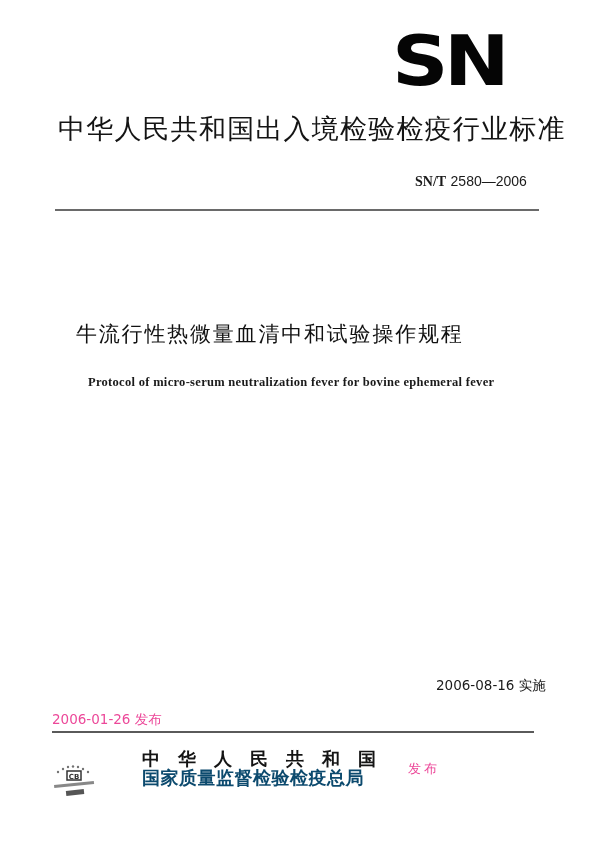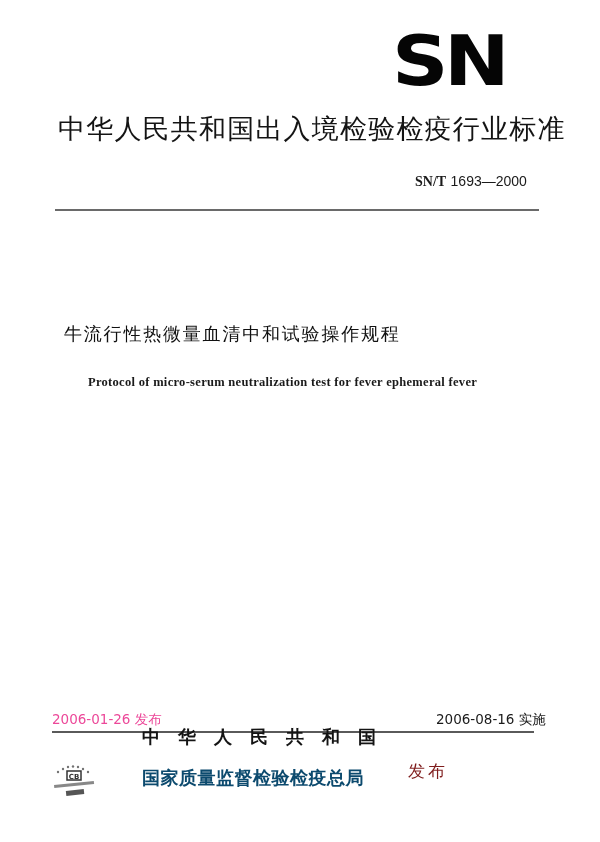"1693—2000" span.num { text: 1693—2000 -> 2580—2006 }
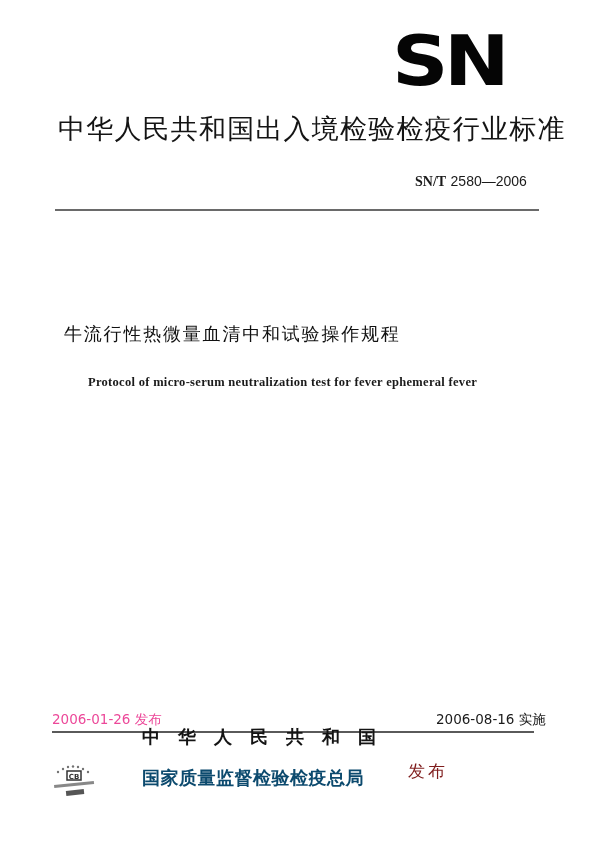"牛流行性热微量血清中和试验操作规程" .title-cn { font-size: 18px -> 21px; left: 64px -> 76px }
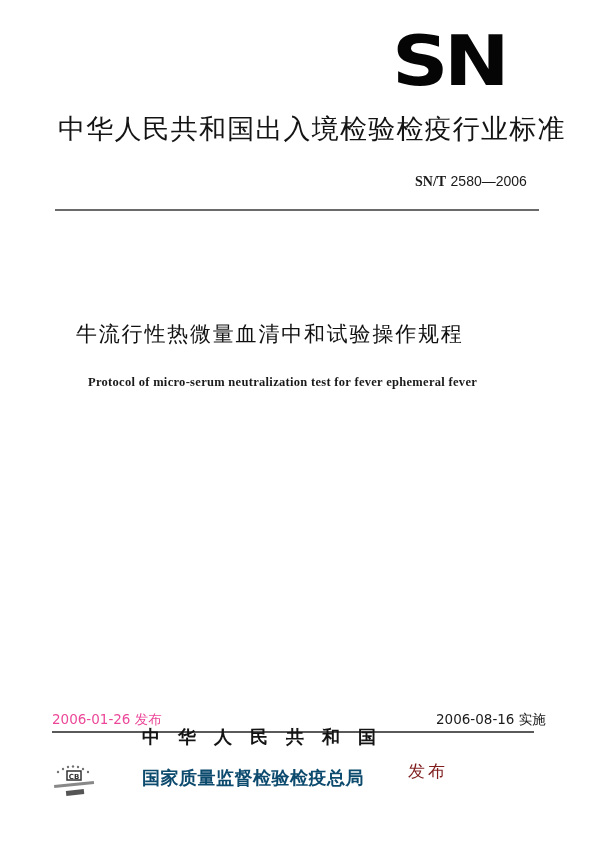"Protocol of micro-serum neutralization" div.abs { text: test for fever -> fever for bovine }
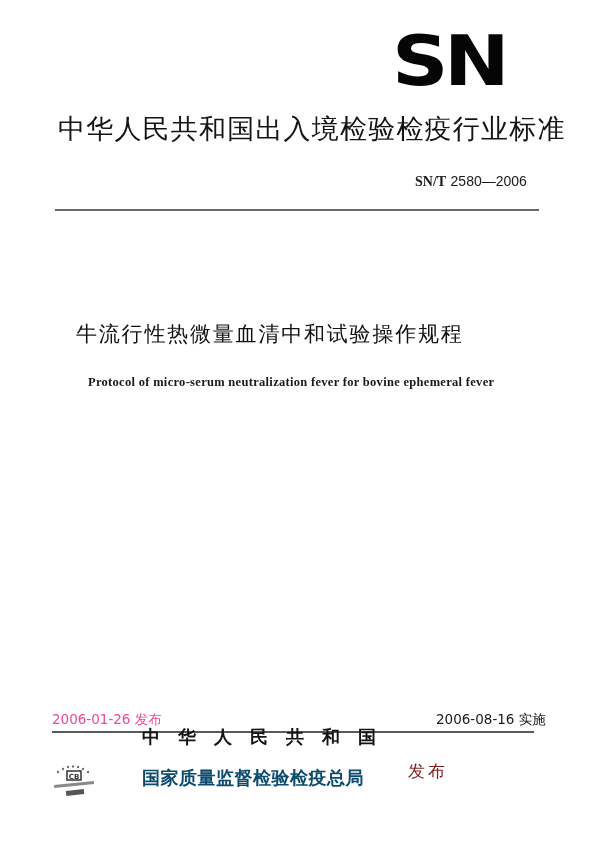"2006-08-16 实施" .date-impl { top: 711px -> 677px }
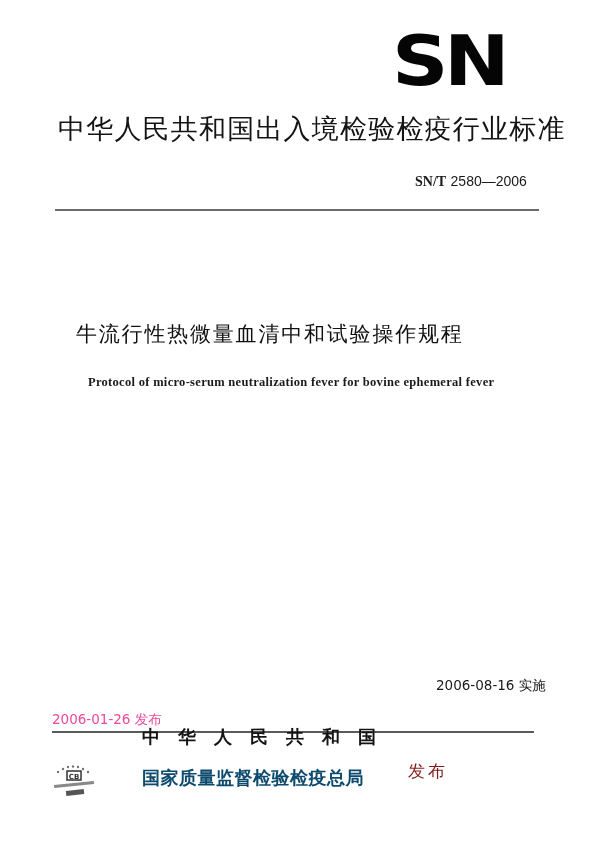"中华人民共和国" .pub-line1 { top: 727px -> 749px }
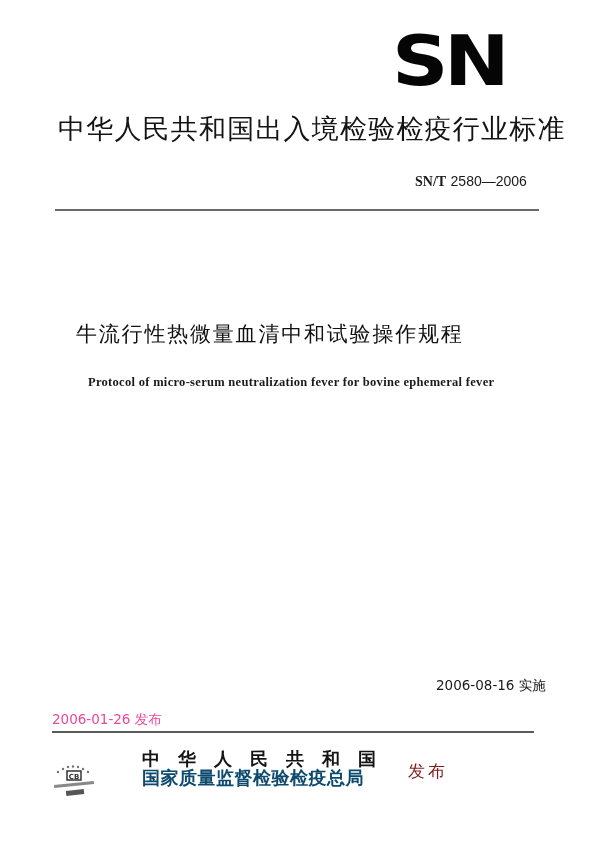"发布" .pub-suffix { color: #7f1d1d -> #ec4899; font-size: 17px -> 13px }
